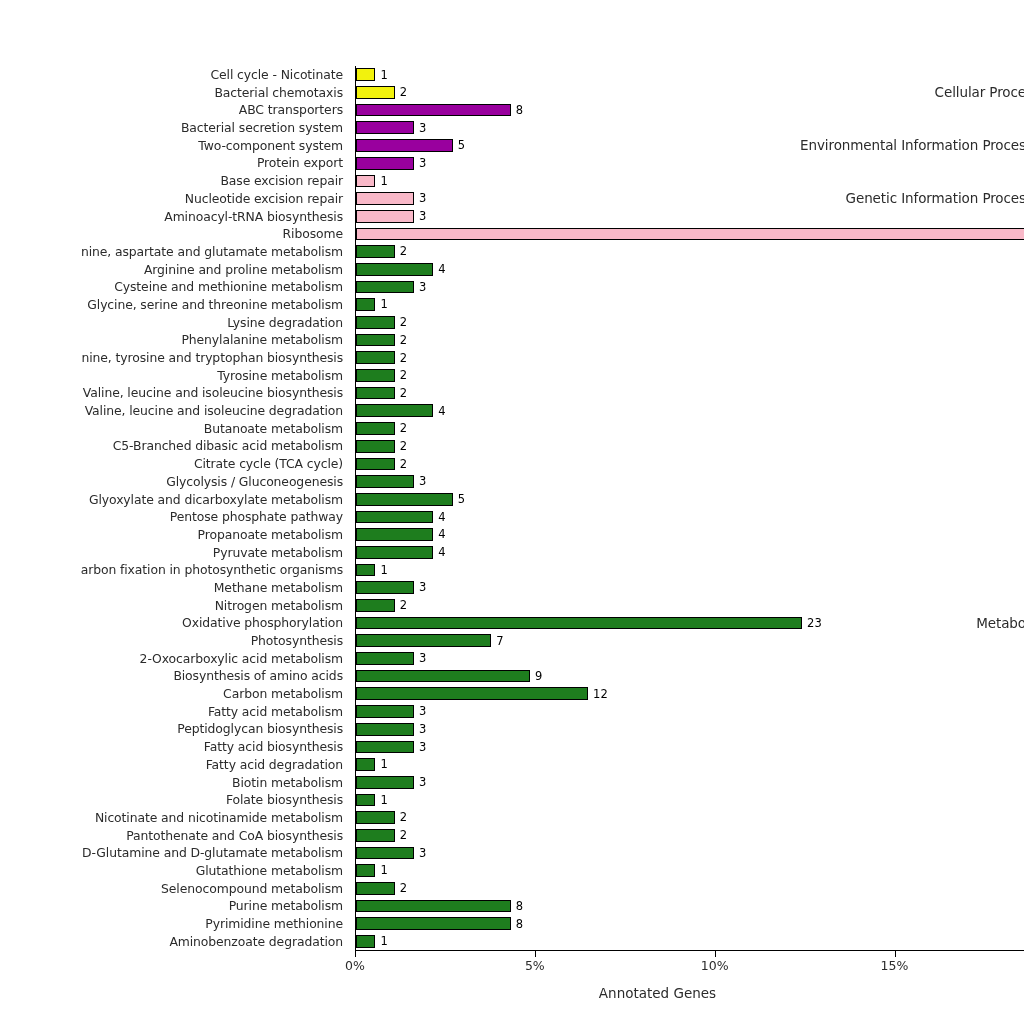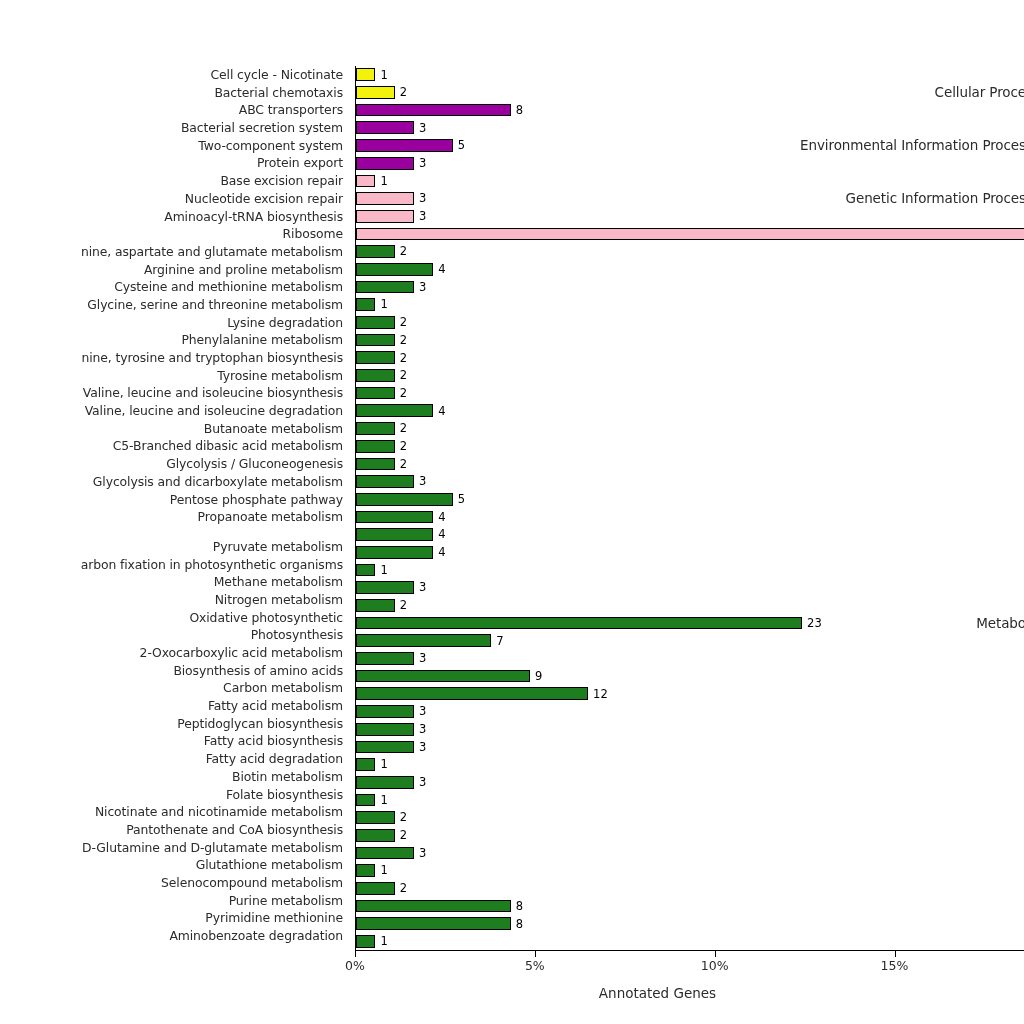"Citrate cycle (TCA cycle)" div.cat-label { html: none -> <div>Citrate cycle (TCA cycle)</div> }
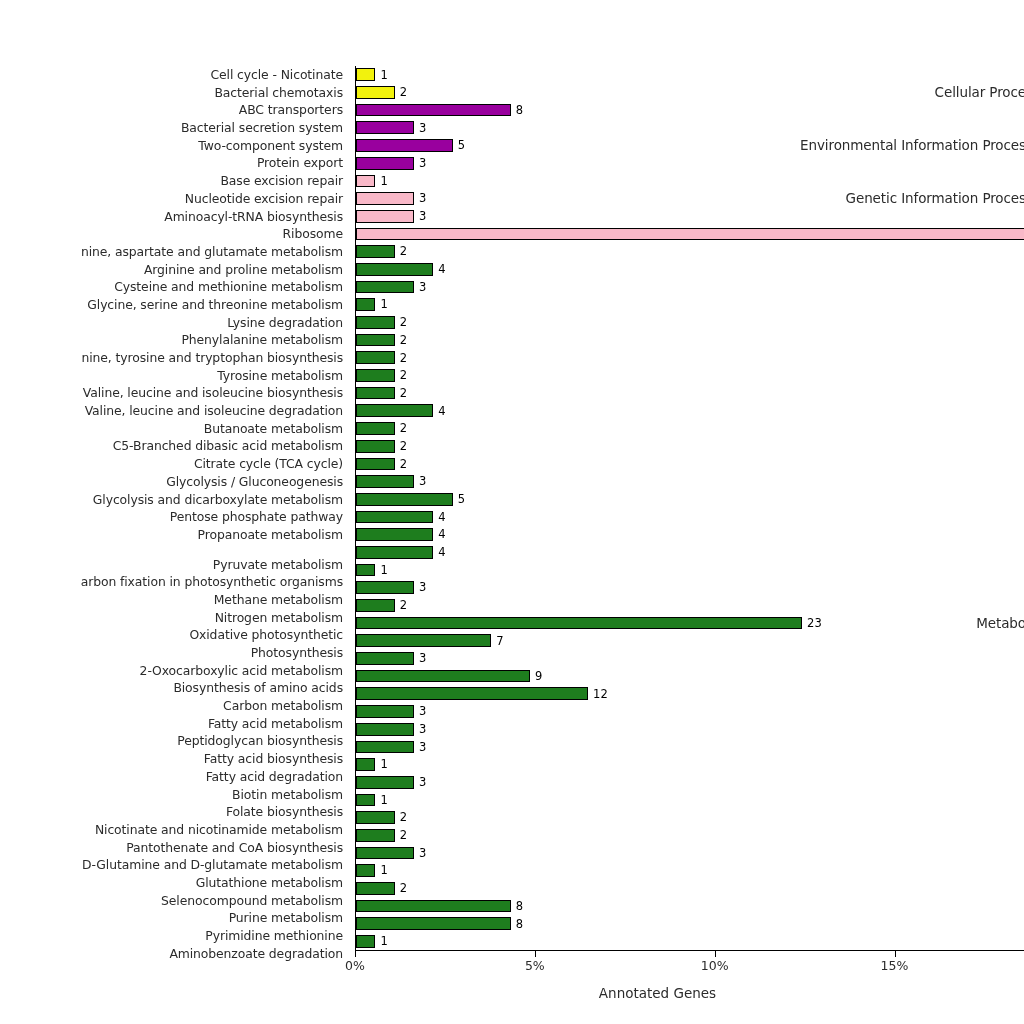"Glycolysis and dicarboxylate metabolism" div.cat-label { text: Glycolysis -> Glyoxylate }
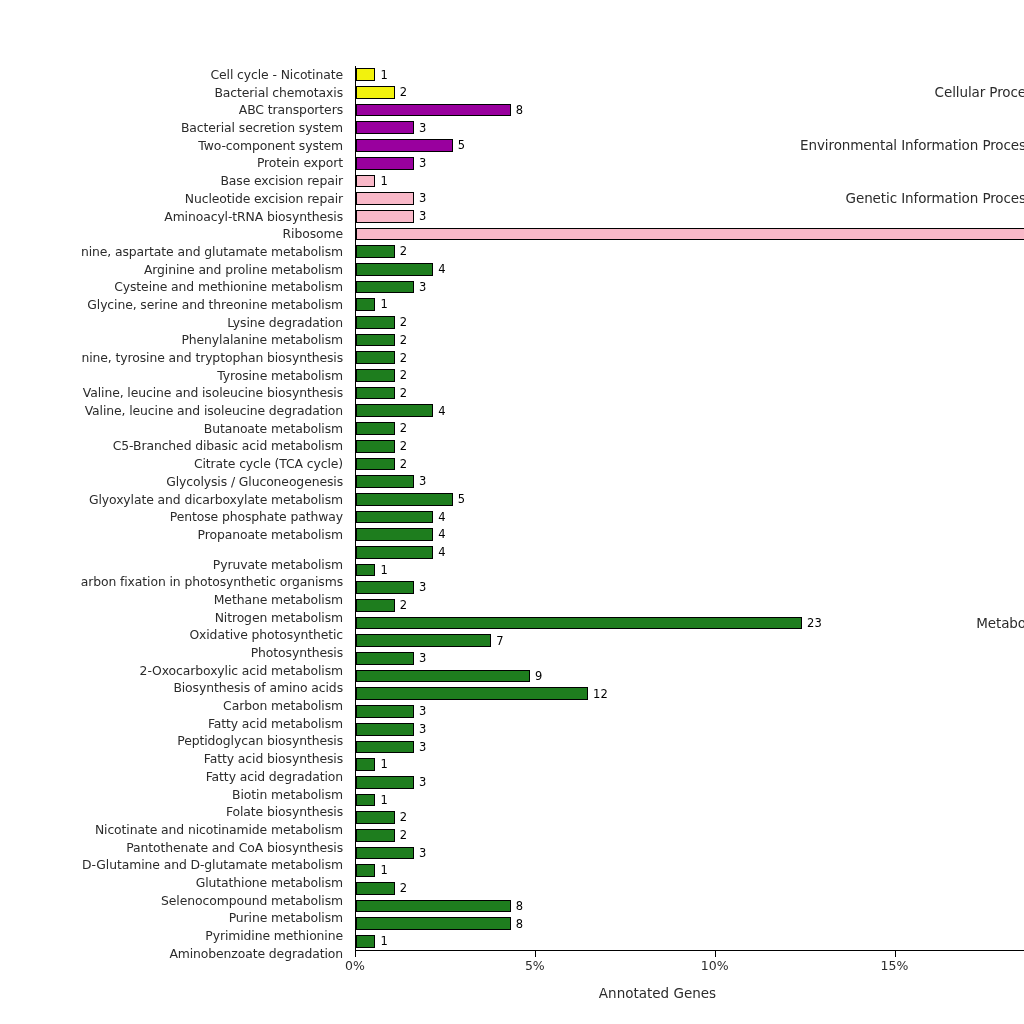"Pyruvate metabolism" div.cat-label { margin-top: 12px -> none }
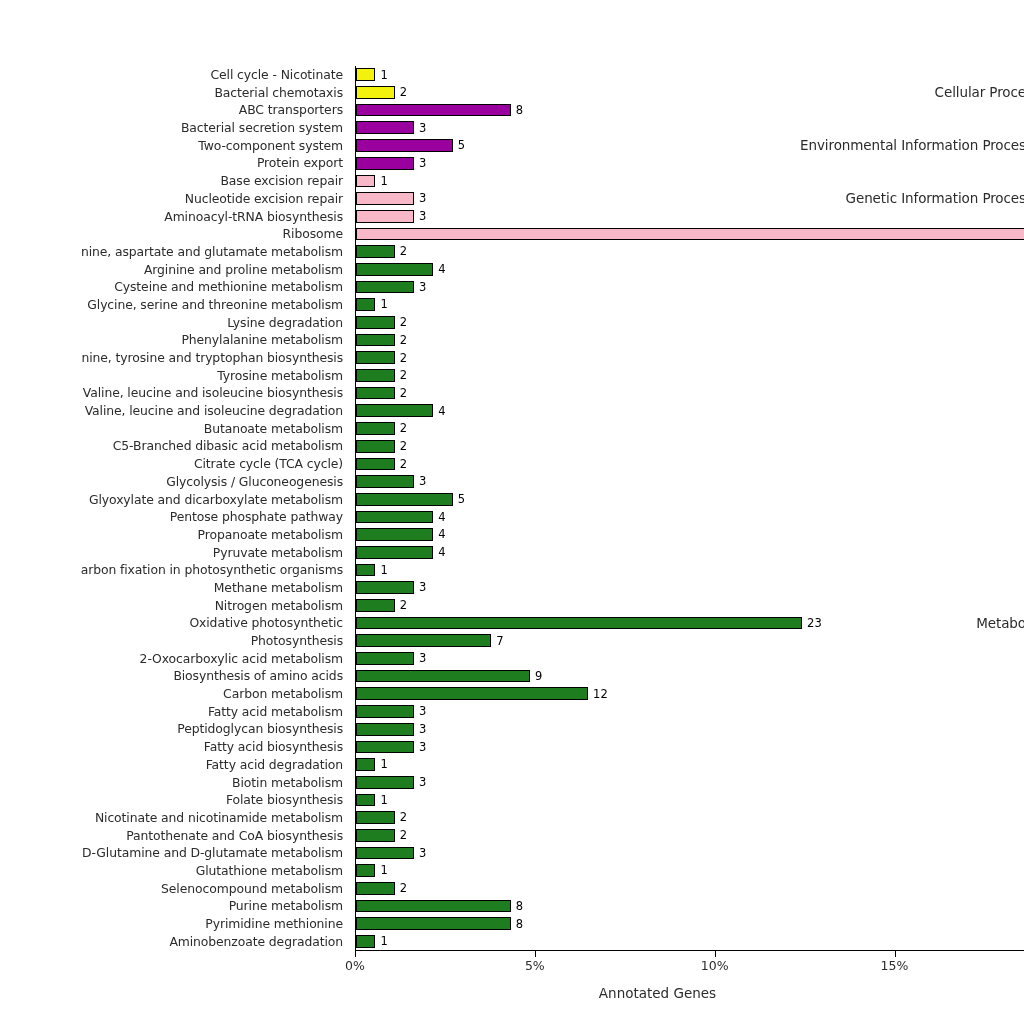"Oxidative photosynthetic" div.cat-label { text: photosynthetic -> phosphorylation }
